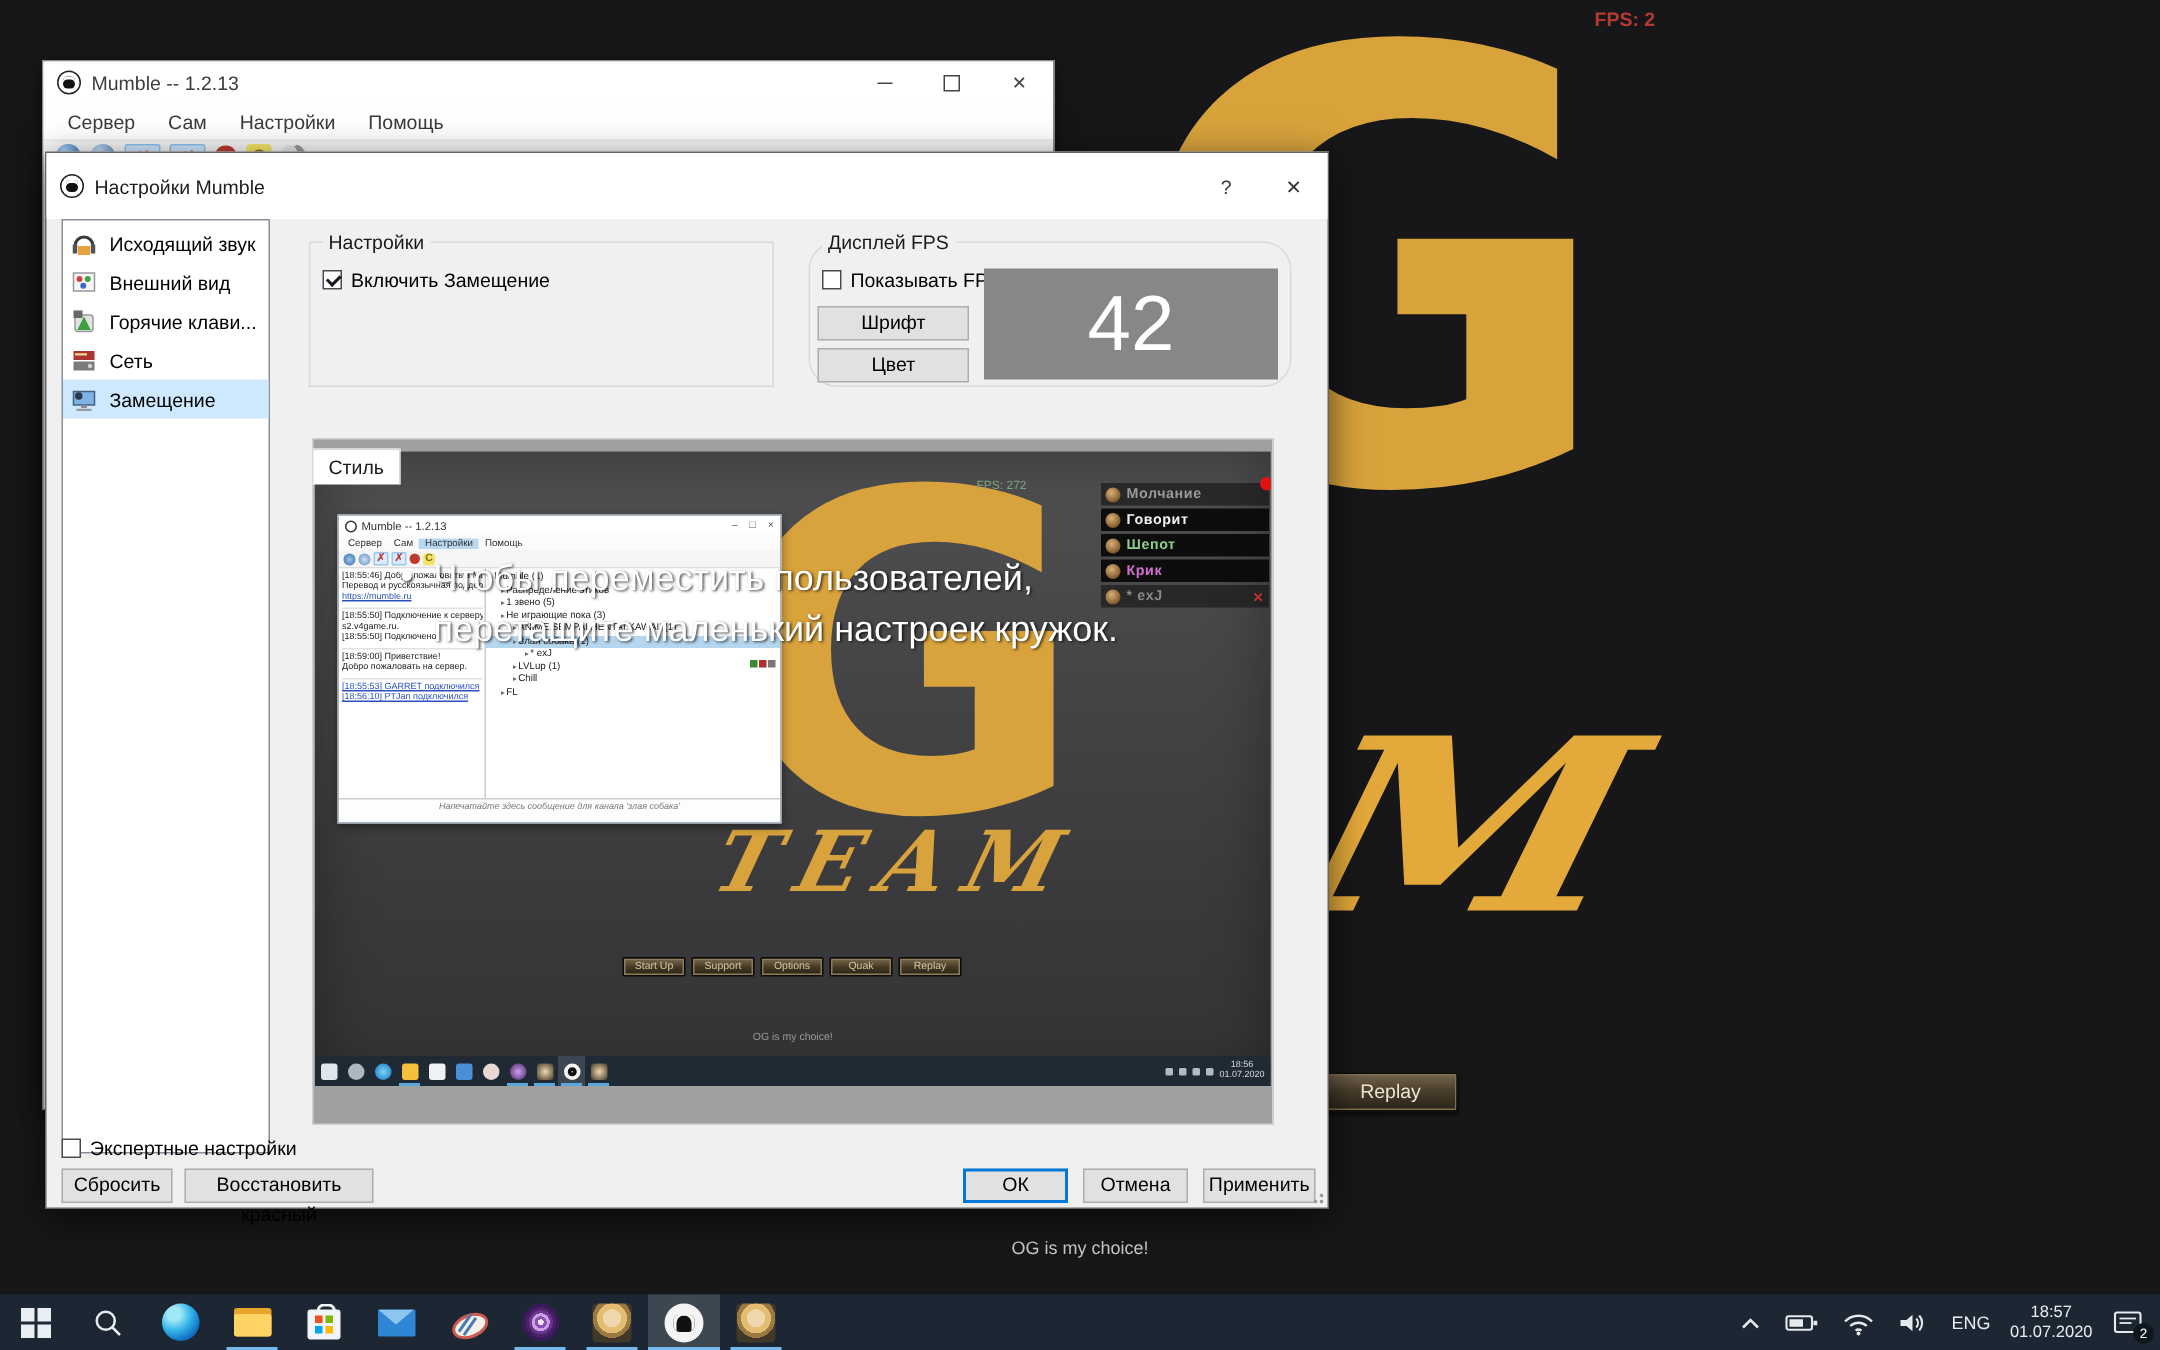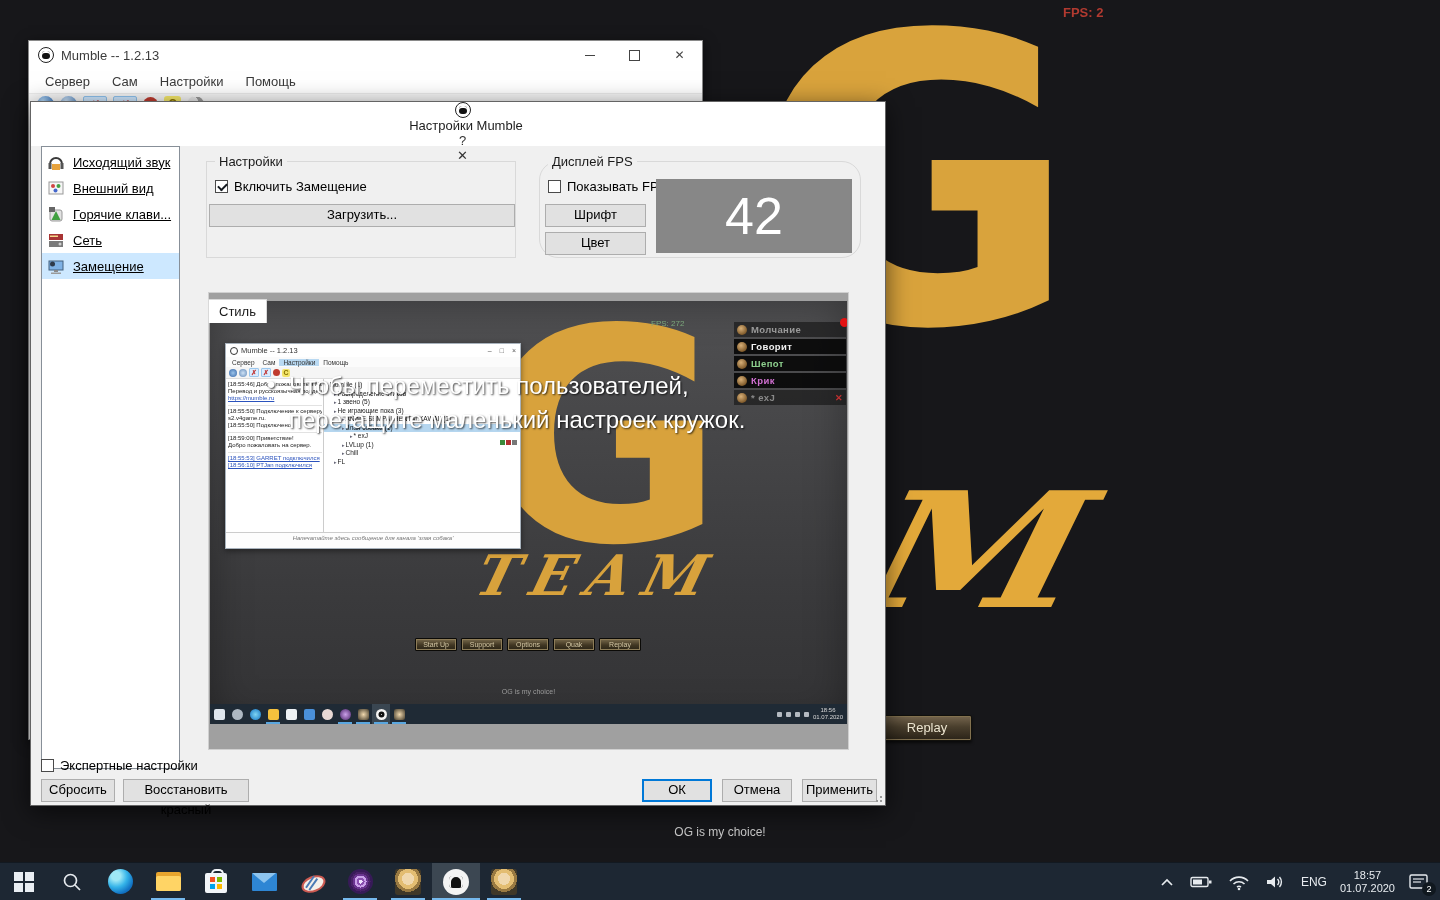"Настройки Mumble" .dlg-titlebar { flex-direction: column -> none }
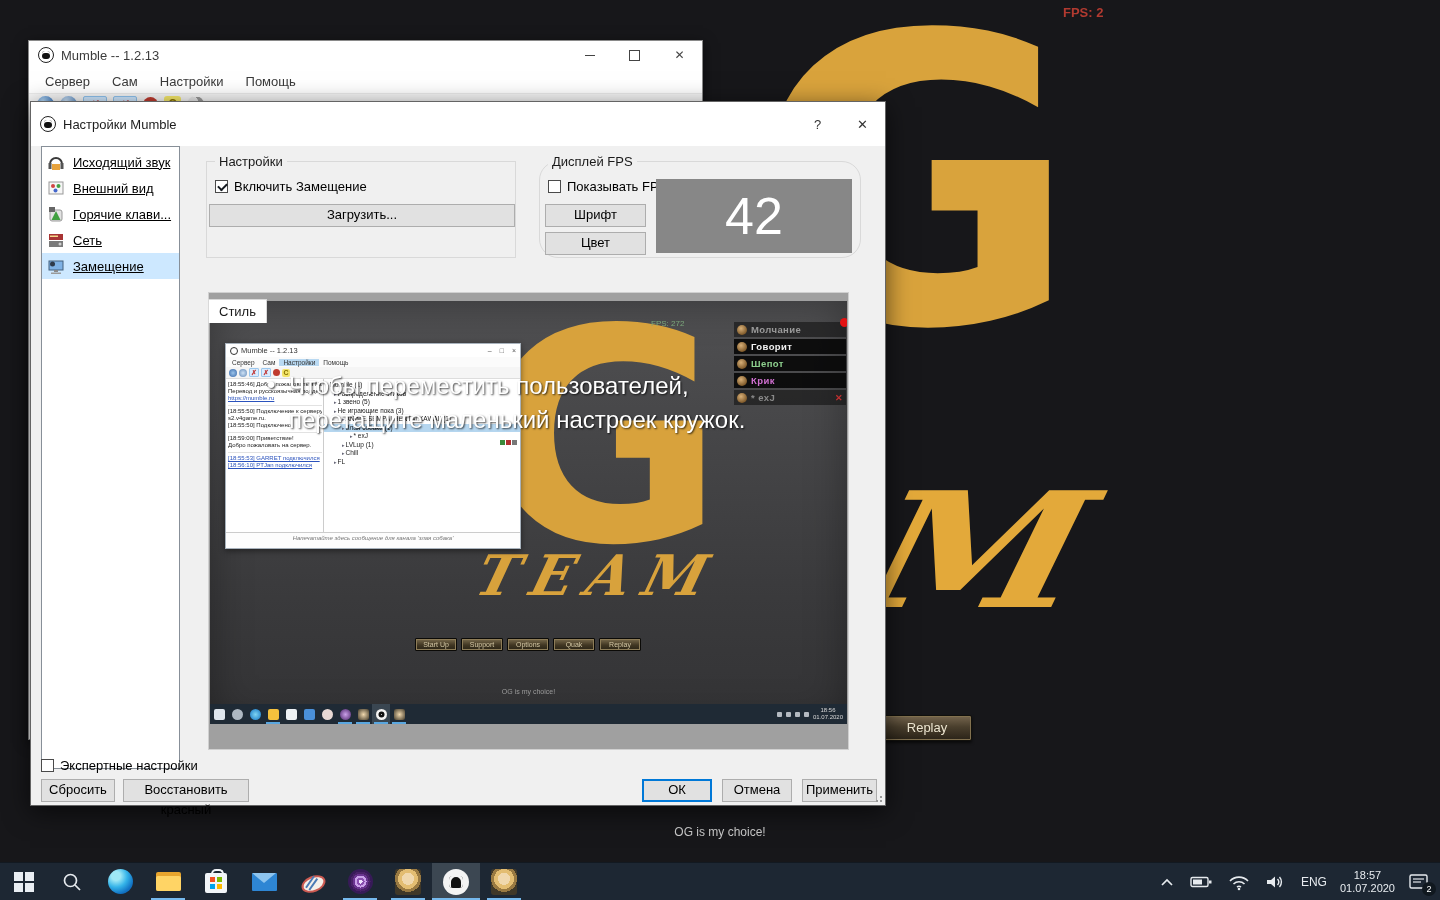"Исходящий звук" .dlg-sidebar { text-decoration: underline -> none }
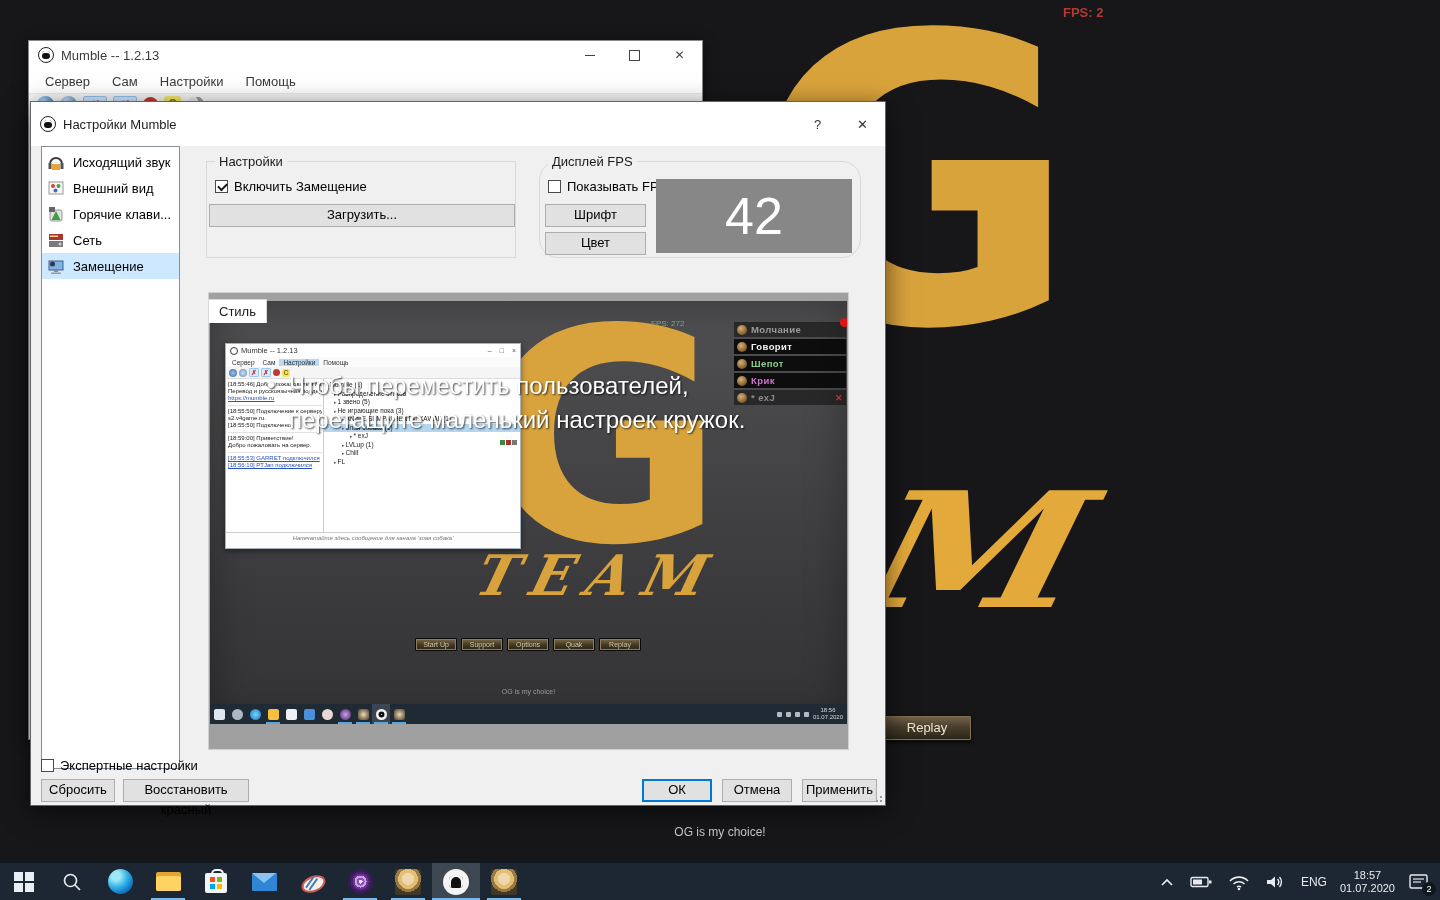"Загрузить..." div.wbtn { html: <div>Загрузить...</div> -> none }
